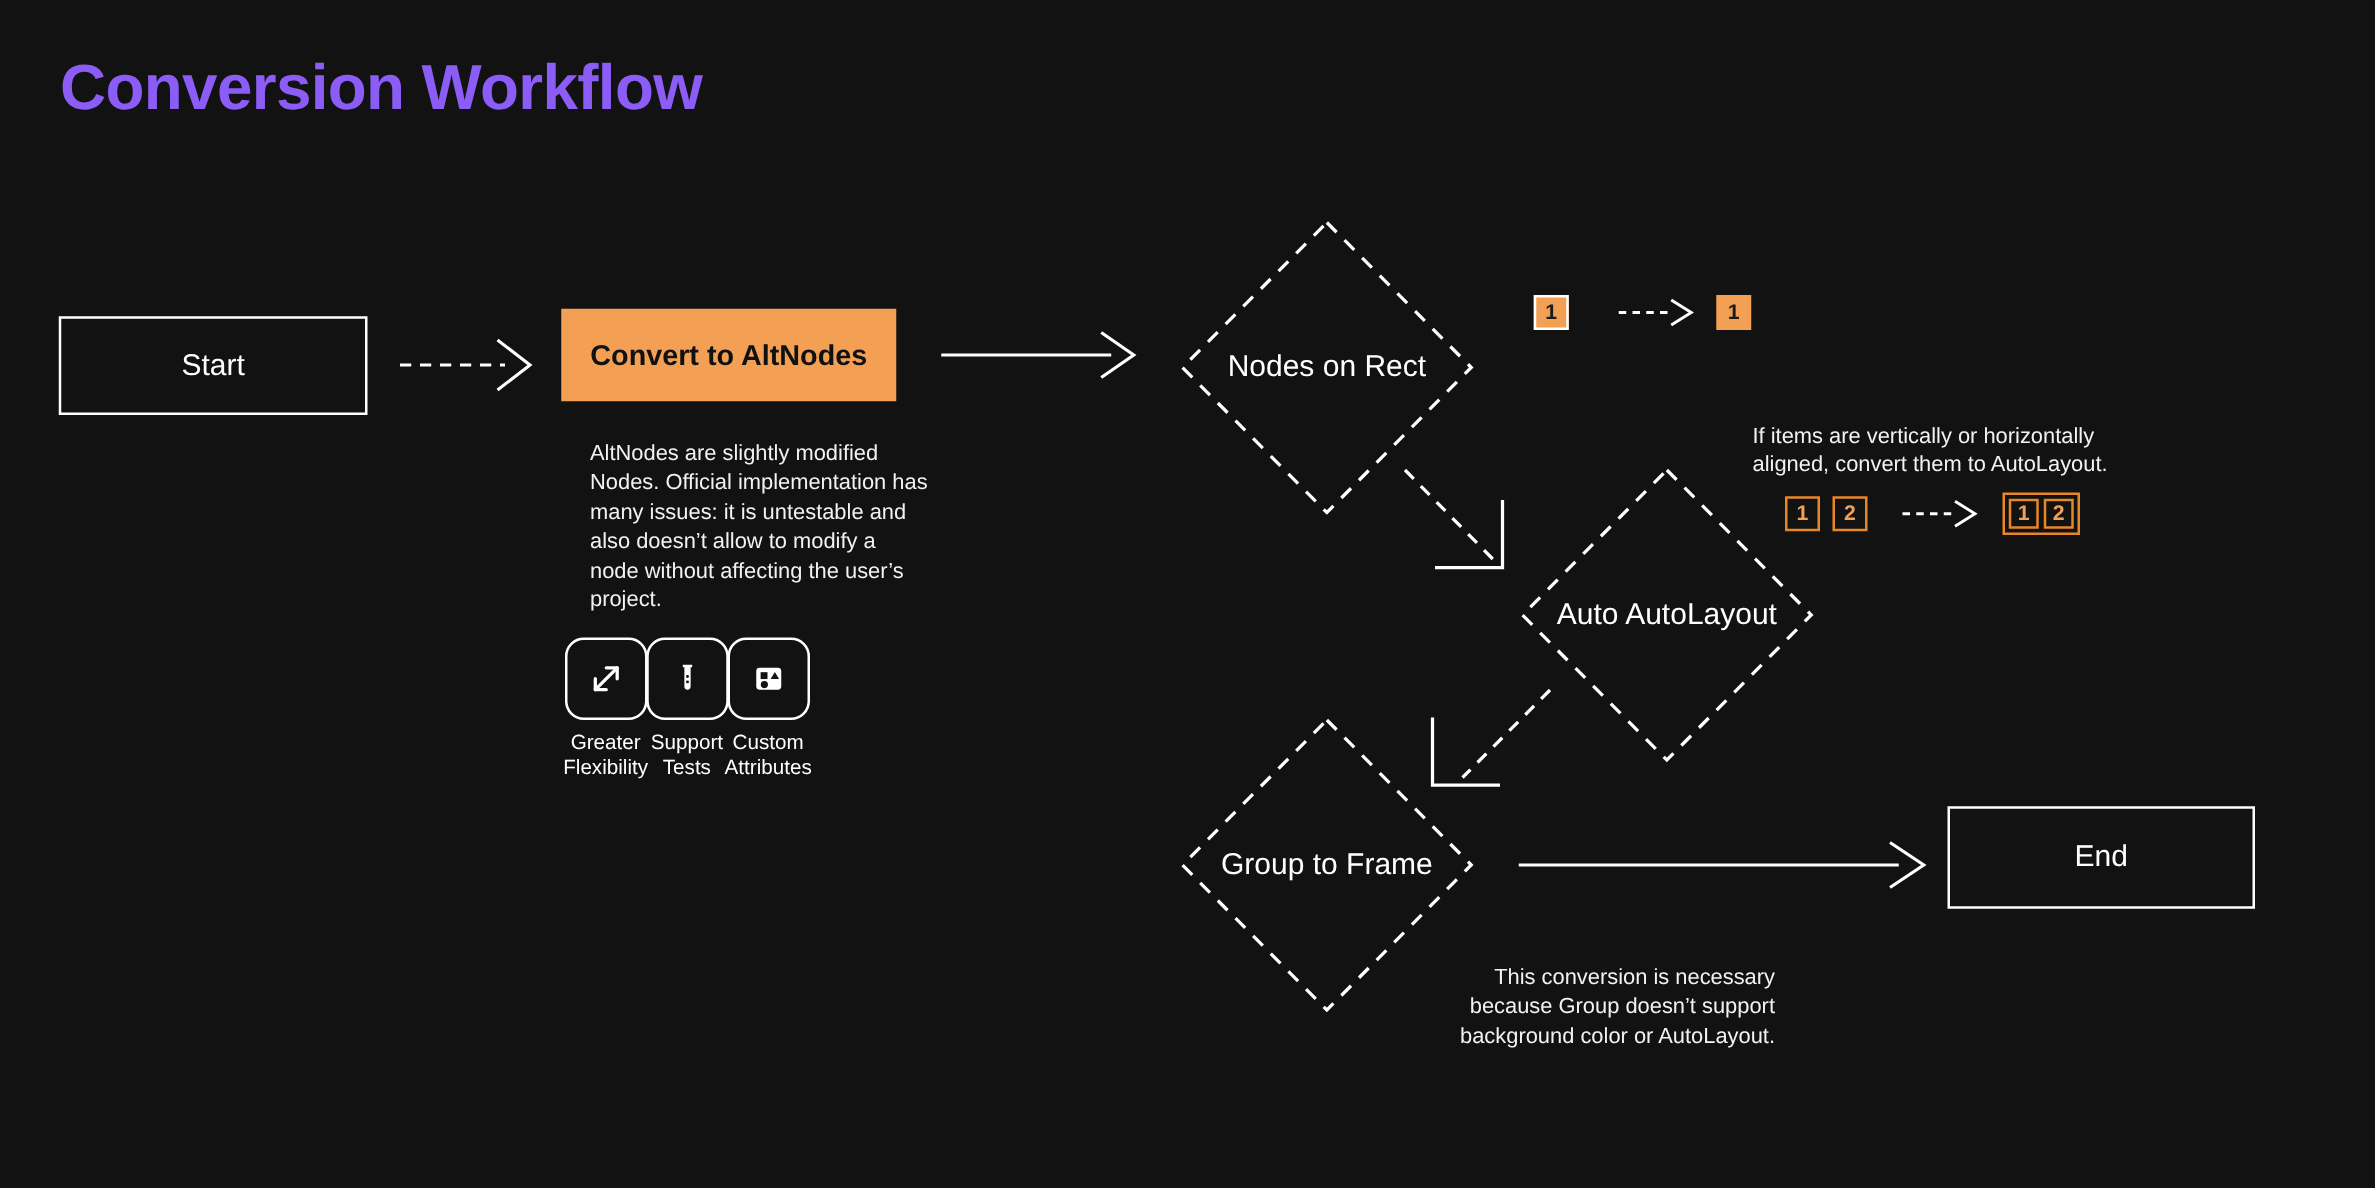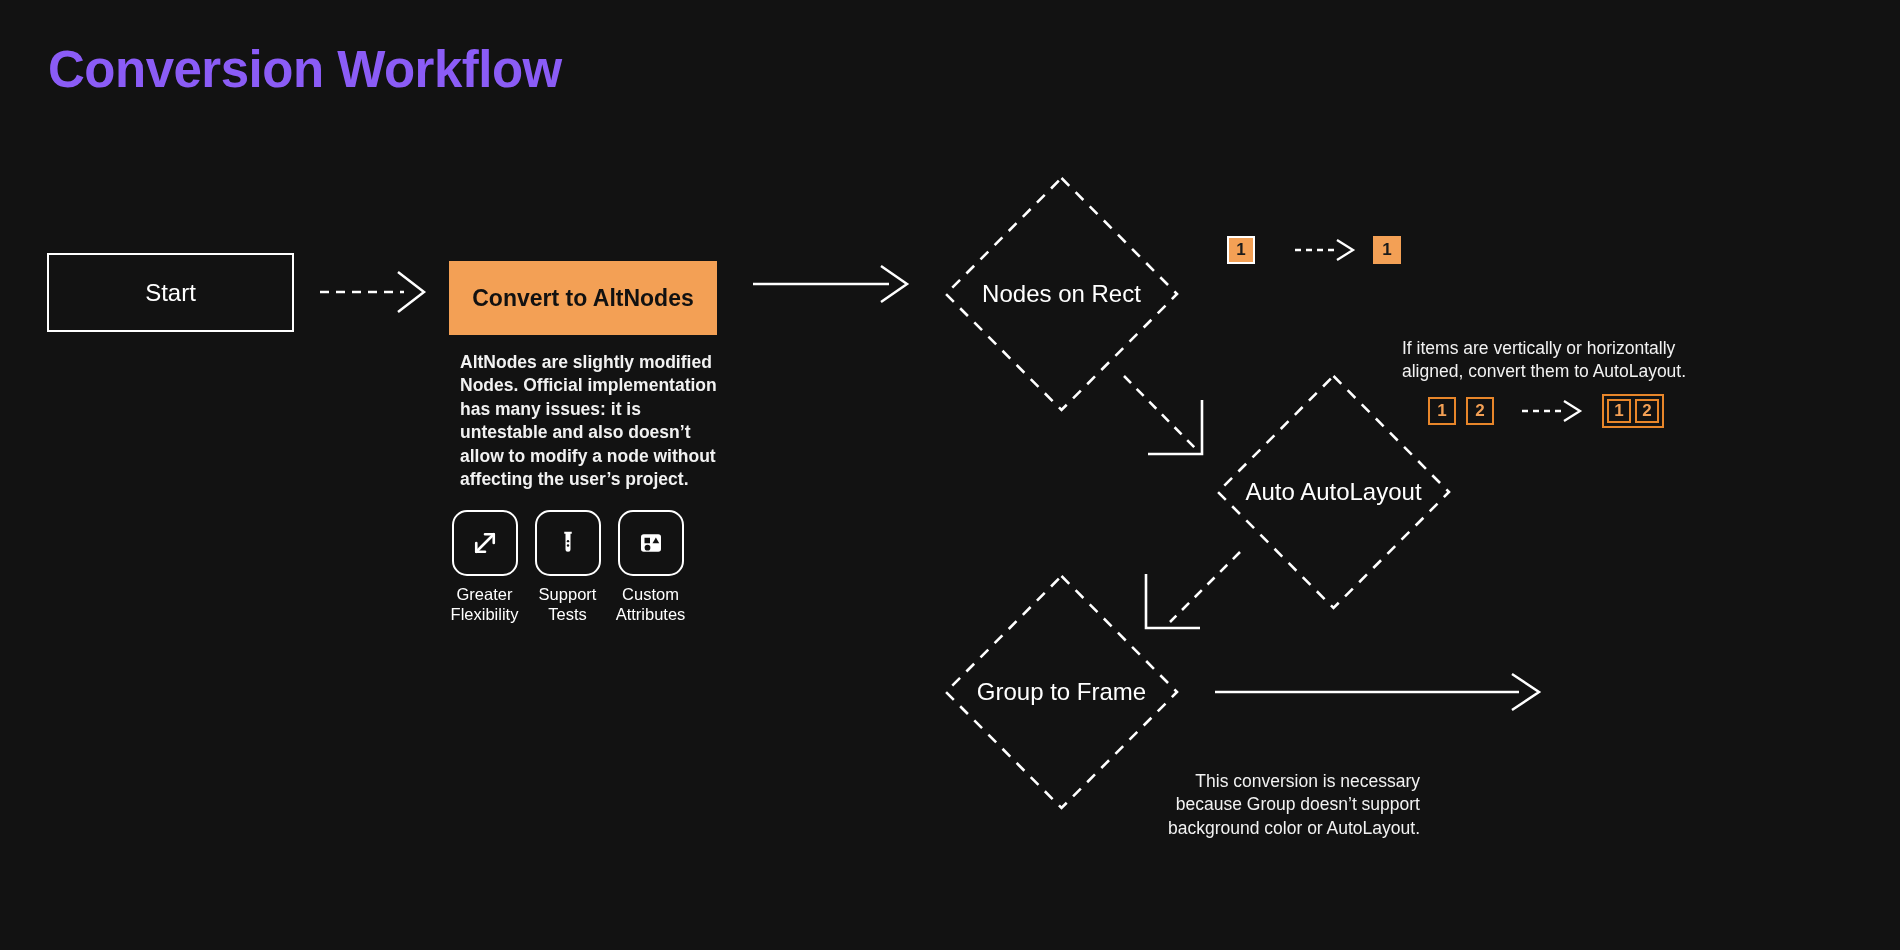"Convert to AltNodes" #convert-node { margin-top: 14px -> none }
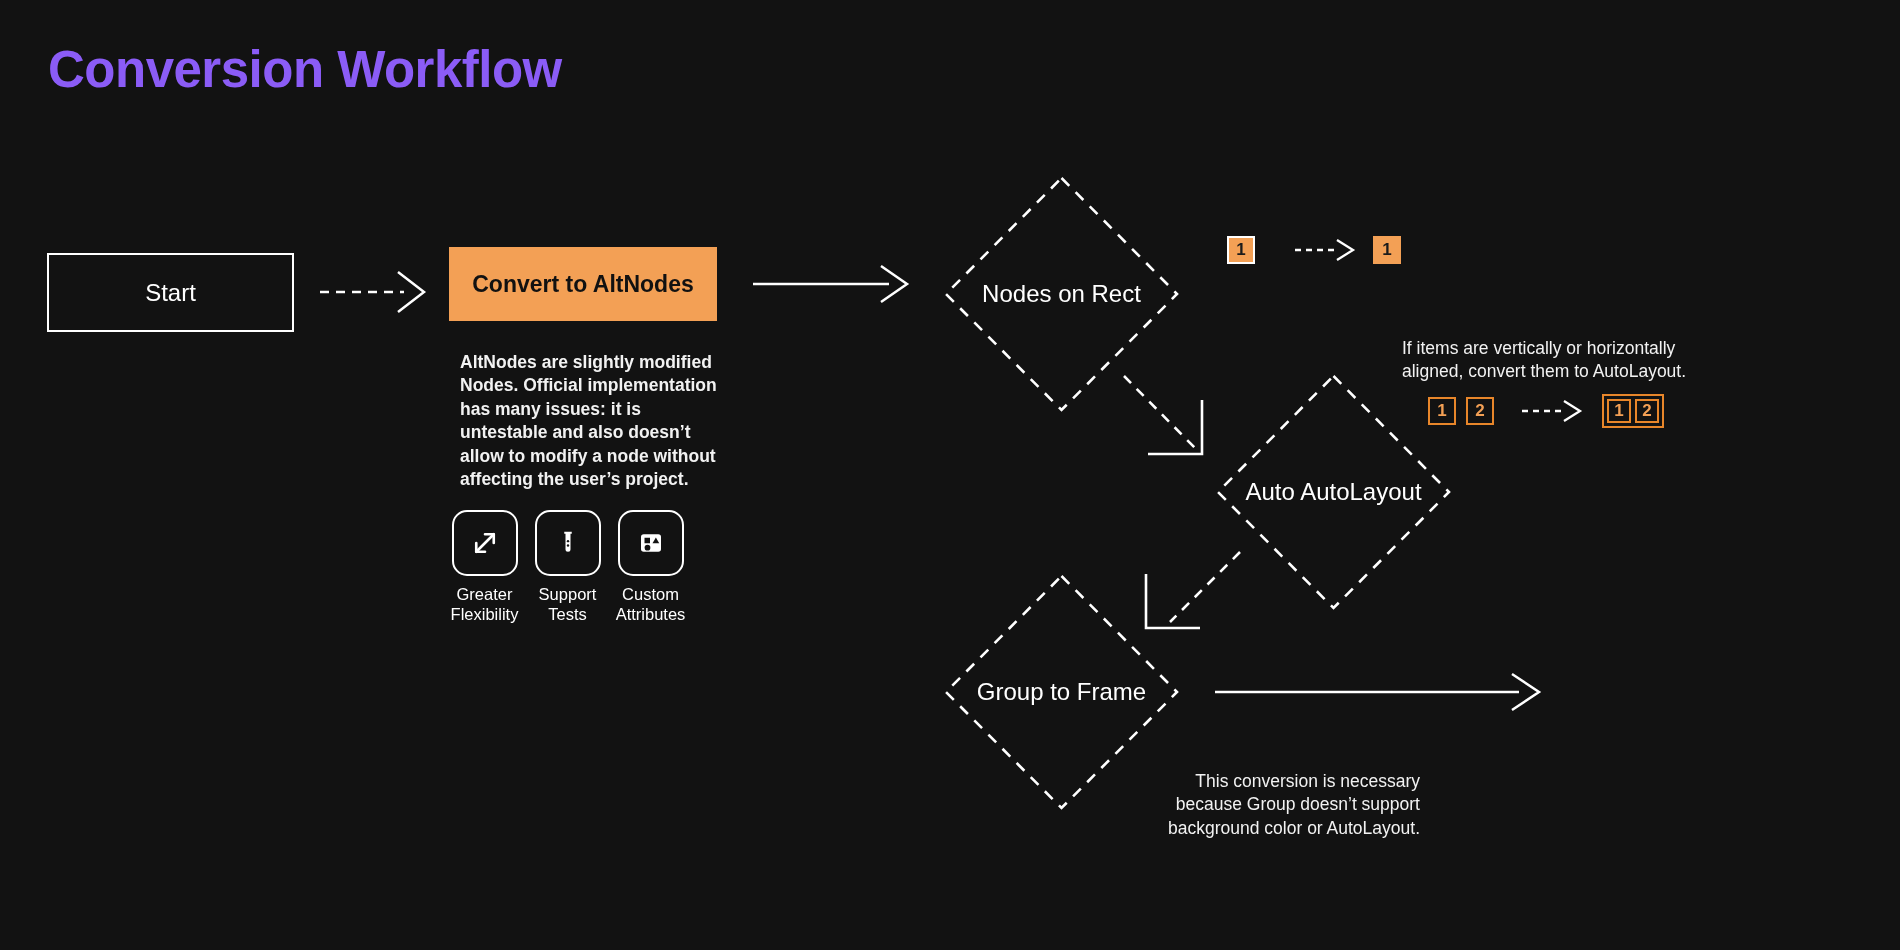"AltNodes are slightly modified Nodes." #convert-desc { font-weight: bold -> none; left: 460px -> 472px }
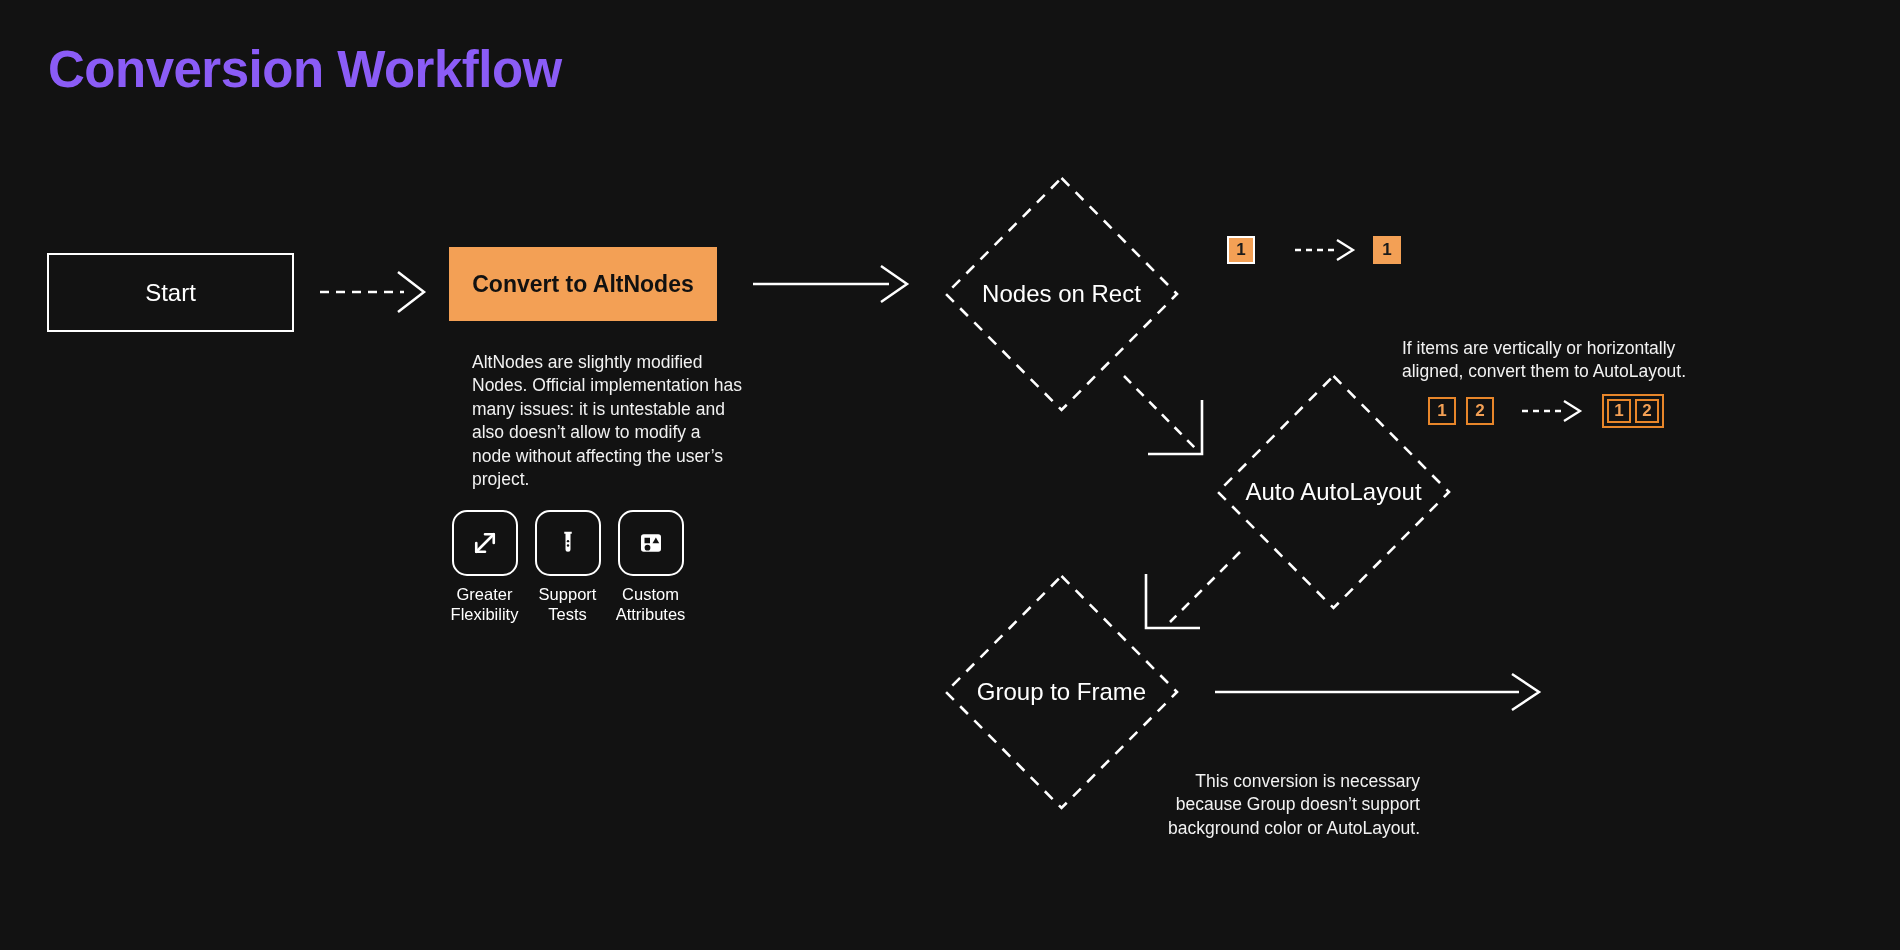"Greater Flexibility" #features { gap: 18px -> none }
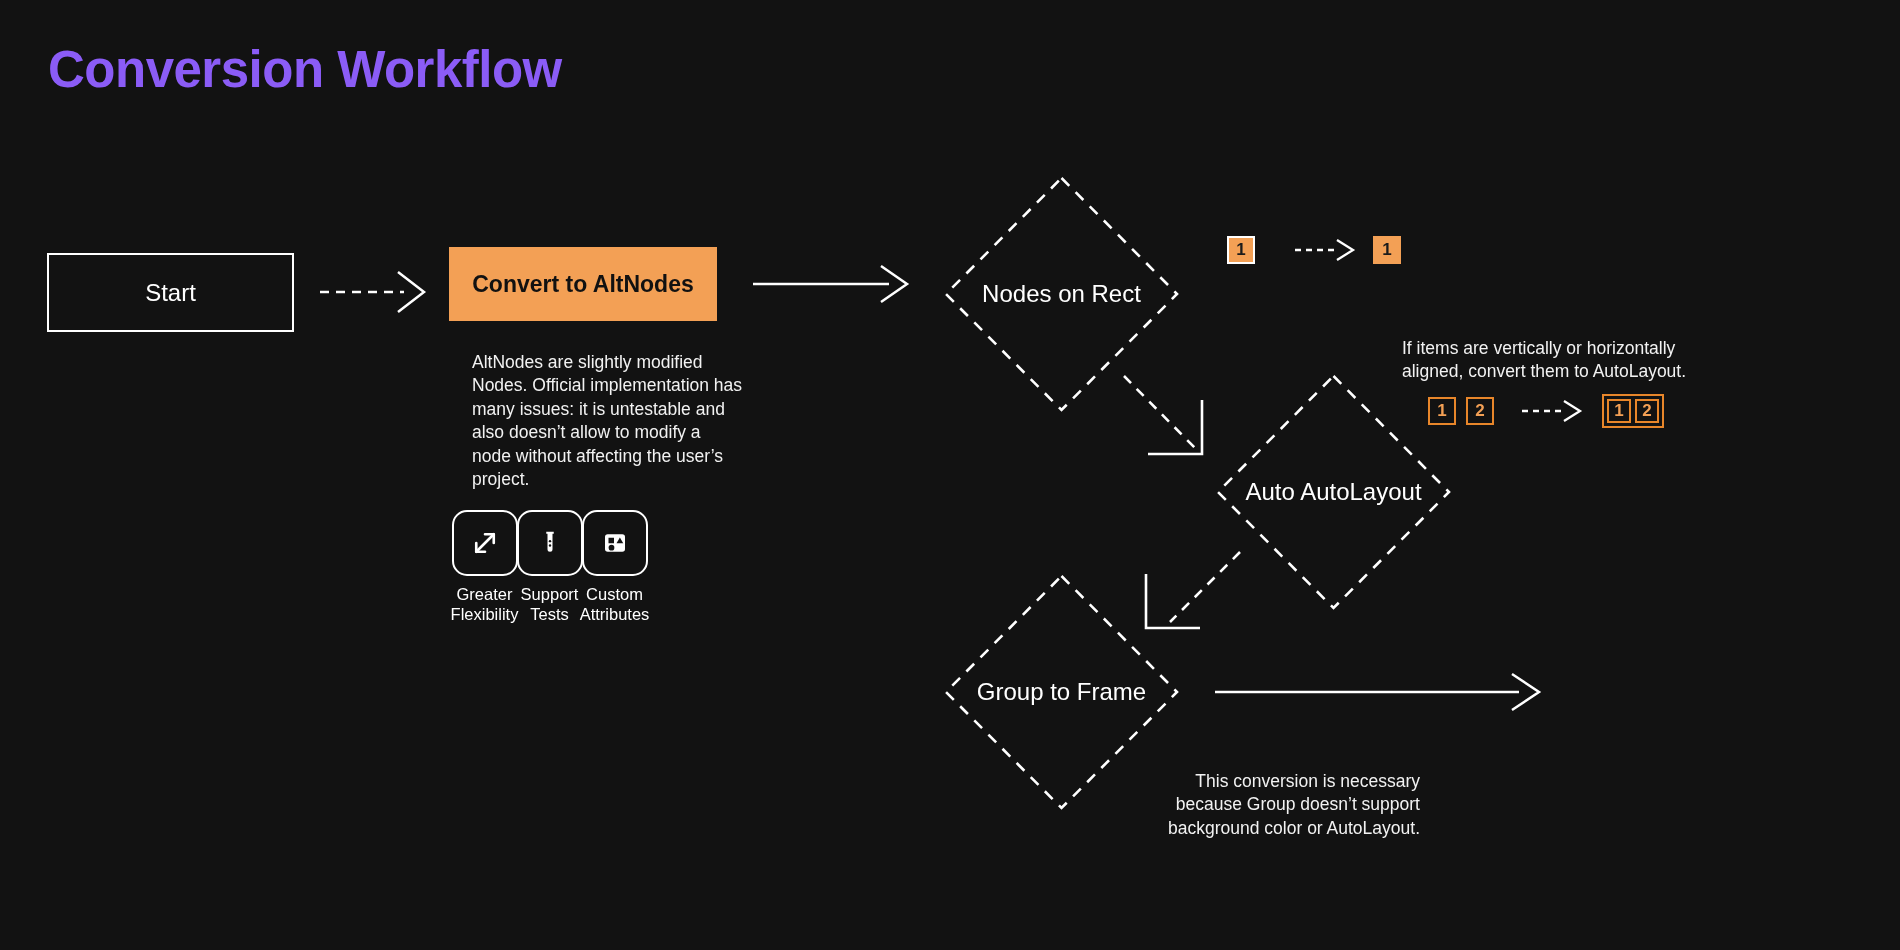"End" div.abs { html: none -> <div> <span>End</span> </div> }
